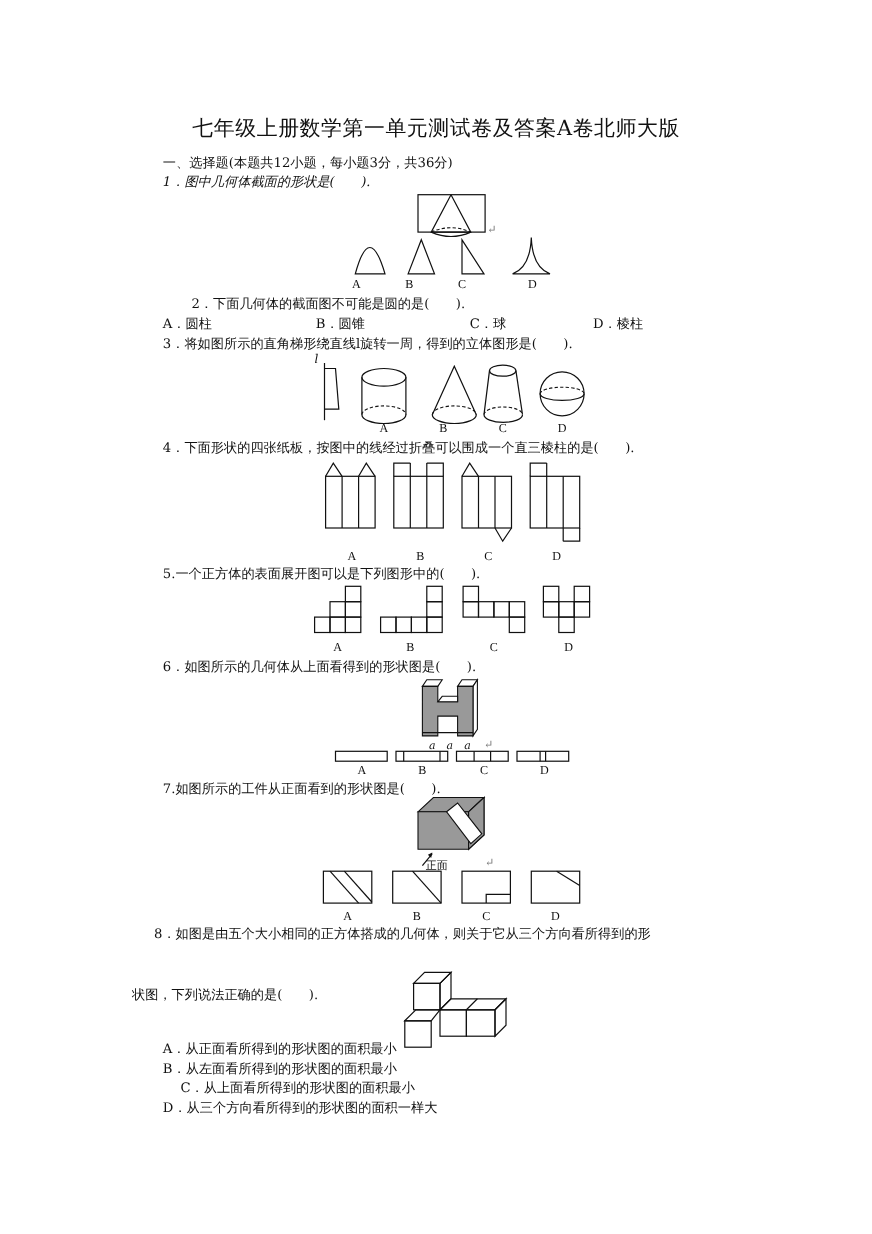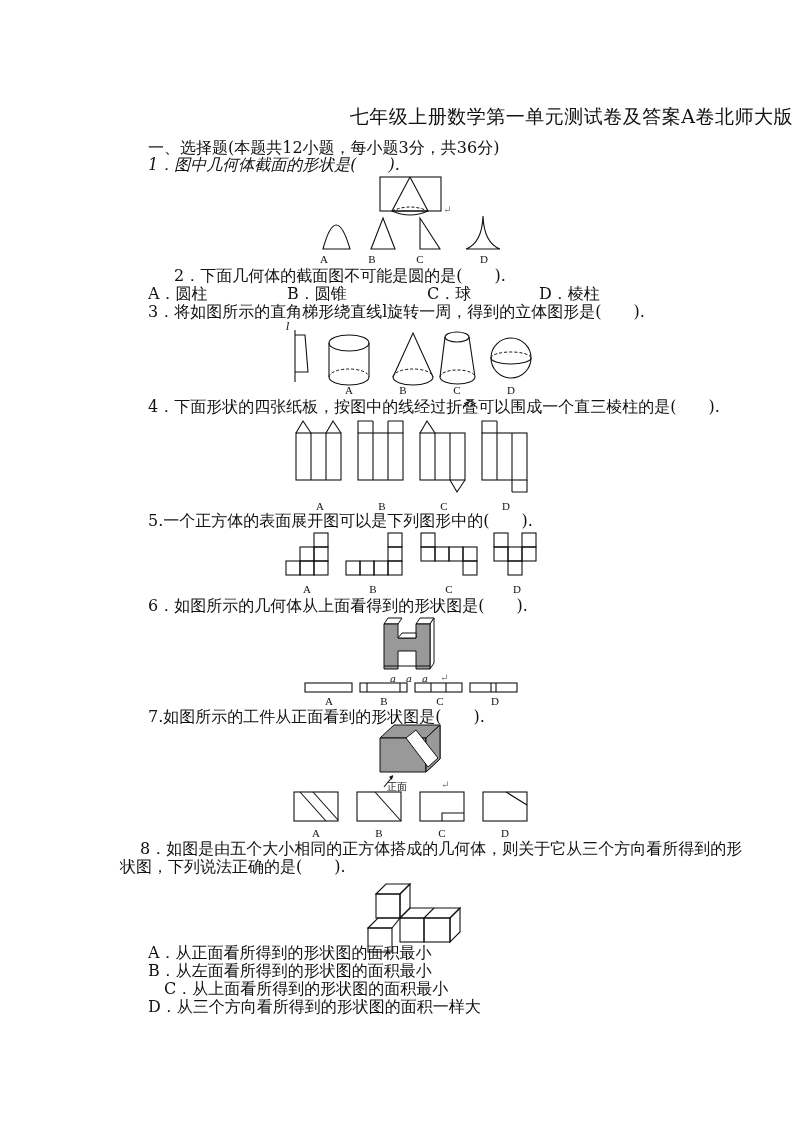"七年级上册数学第一单元测试卷及答案A卷北师大版" .title { text-align: right -> center }
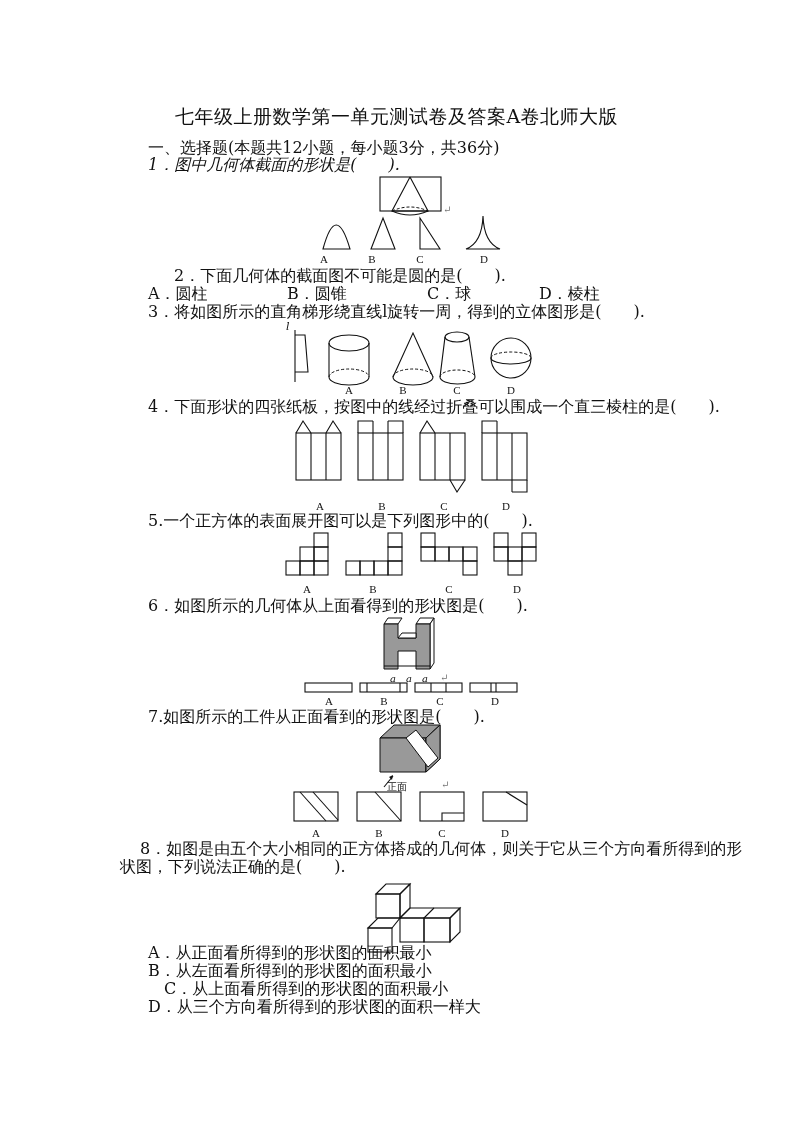"一、选择题(本题共12小题，每小题3分，共36分)" .line { font-size: 16px -> 12px }
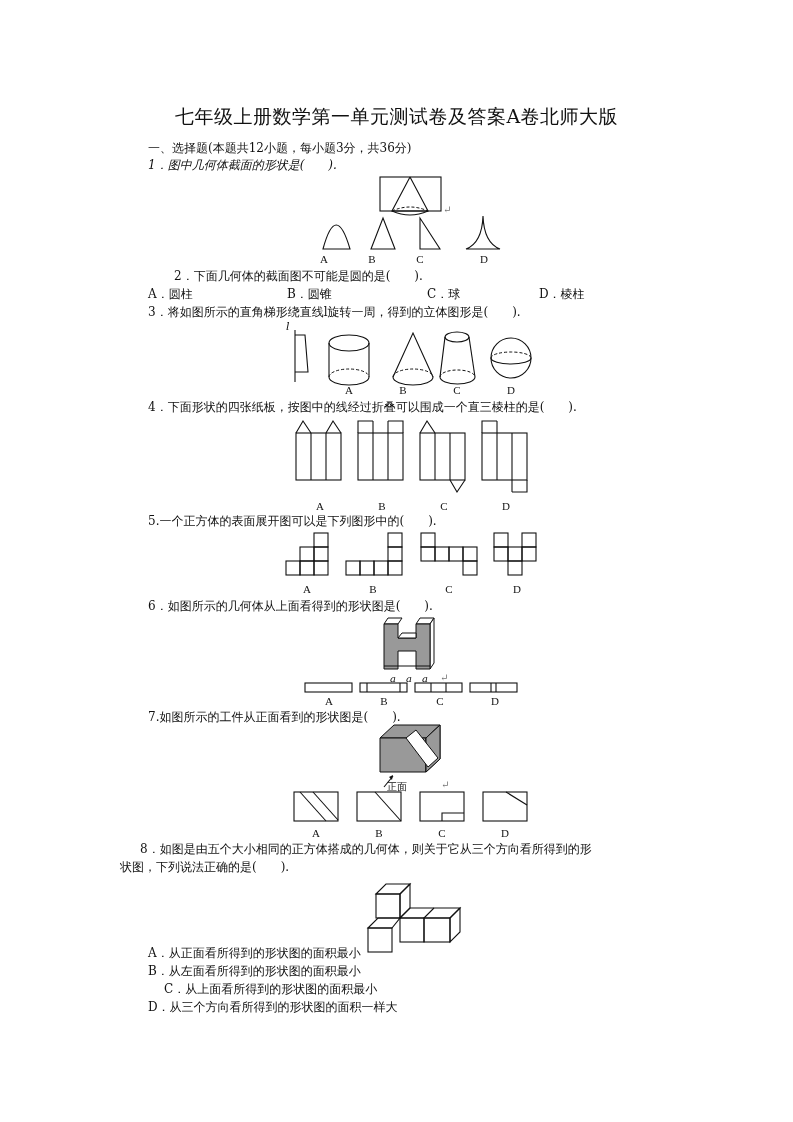"状图，下列说法正确的是( )." div.abs { top: 859px -> 896px }
